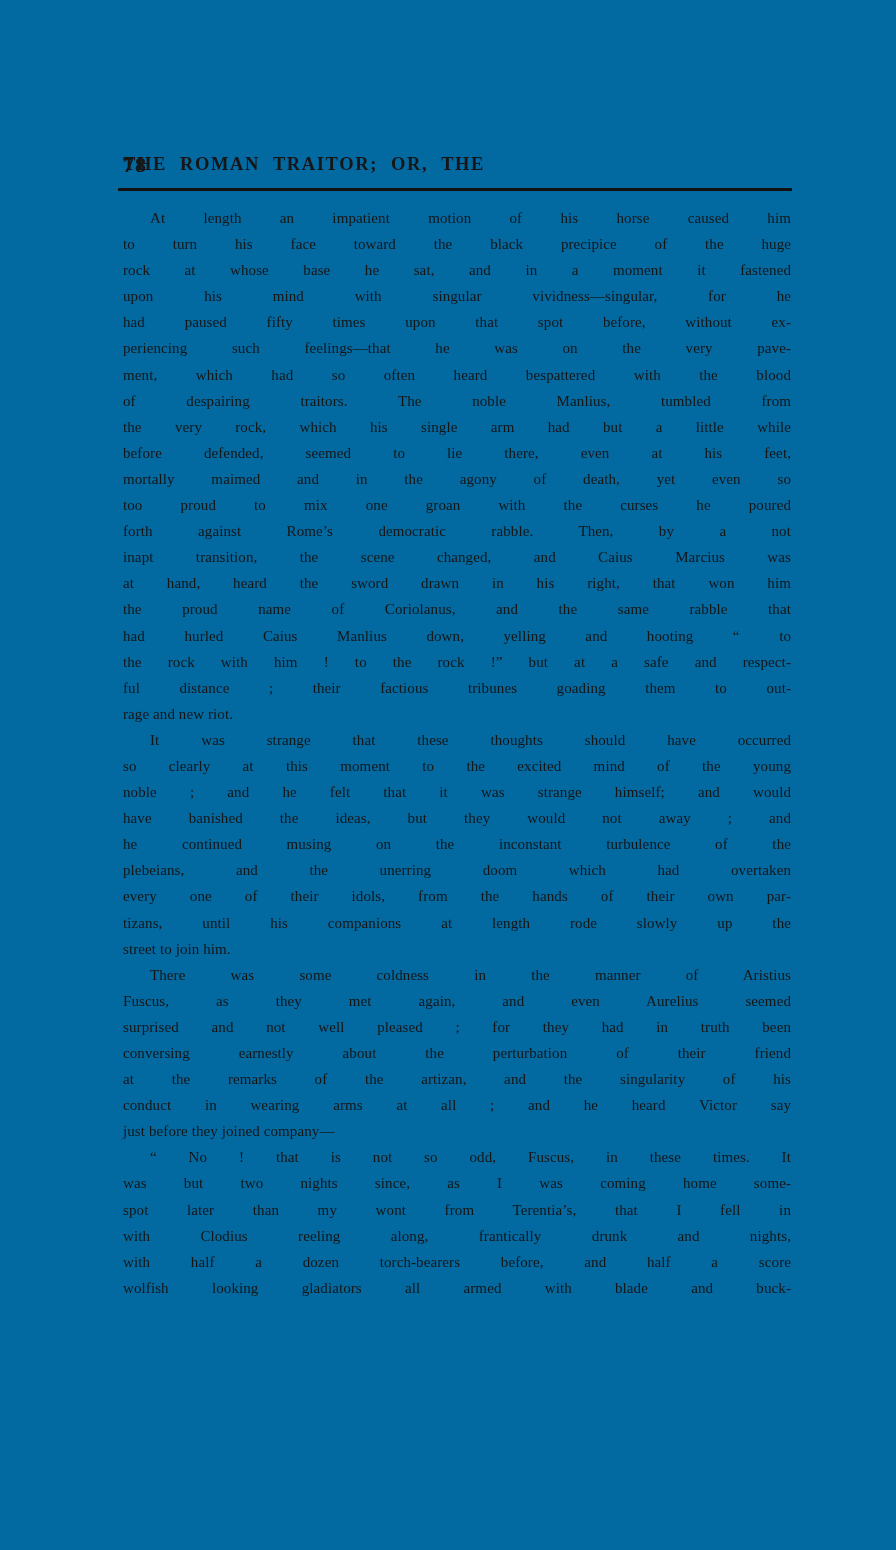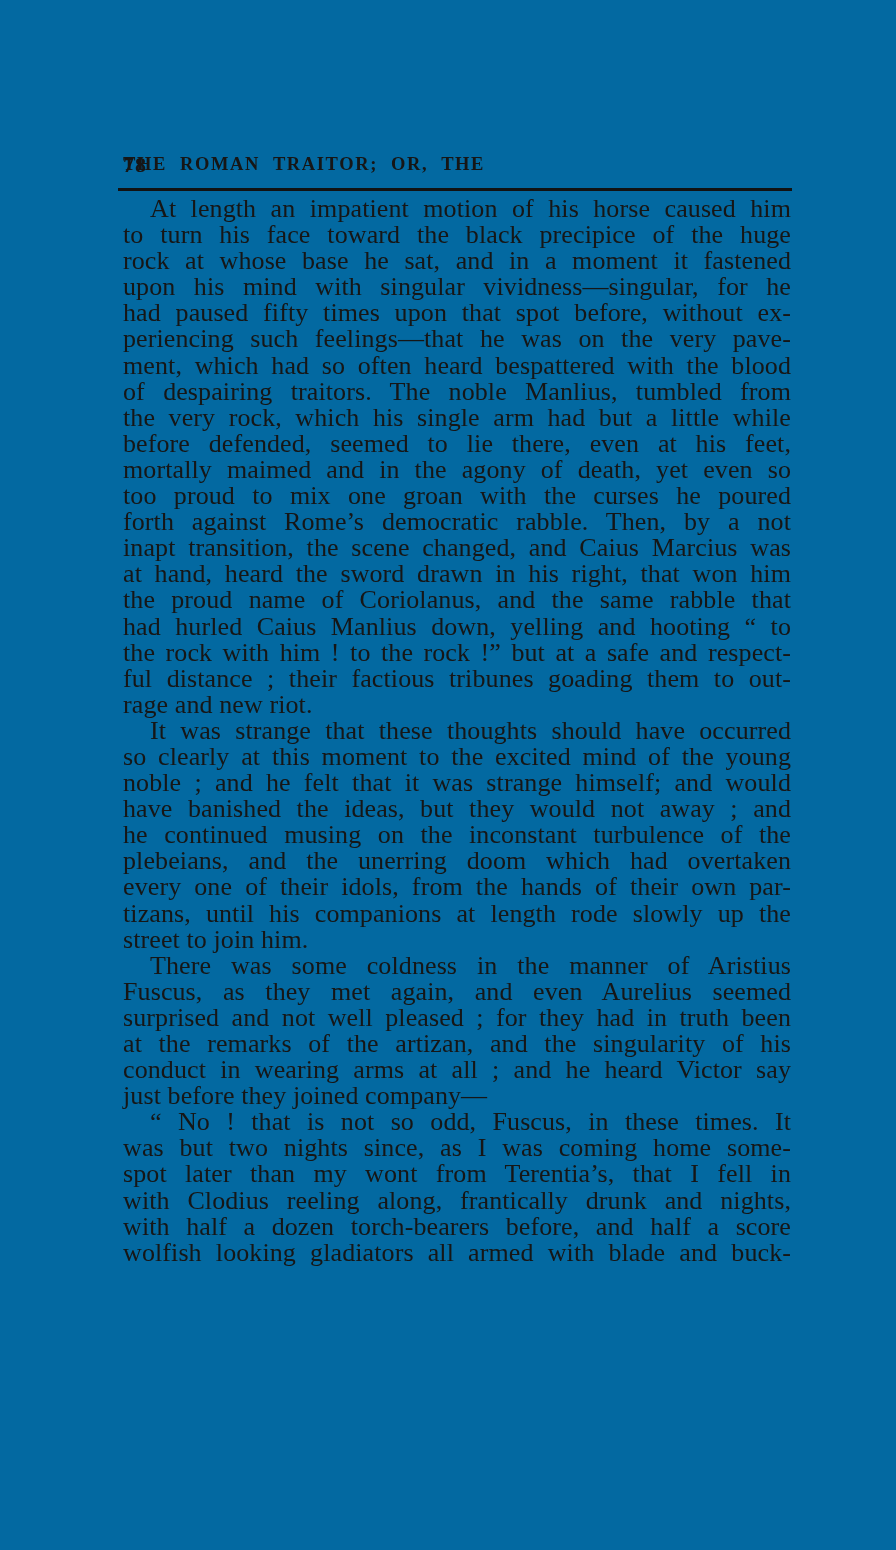"At length an impatient motion" .text-body { font-size: 26px -> 15px; margin-top: 5px -> 14px }
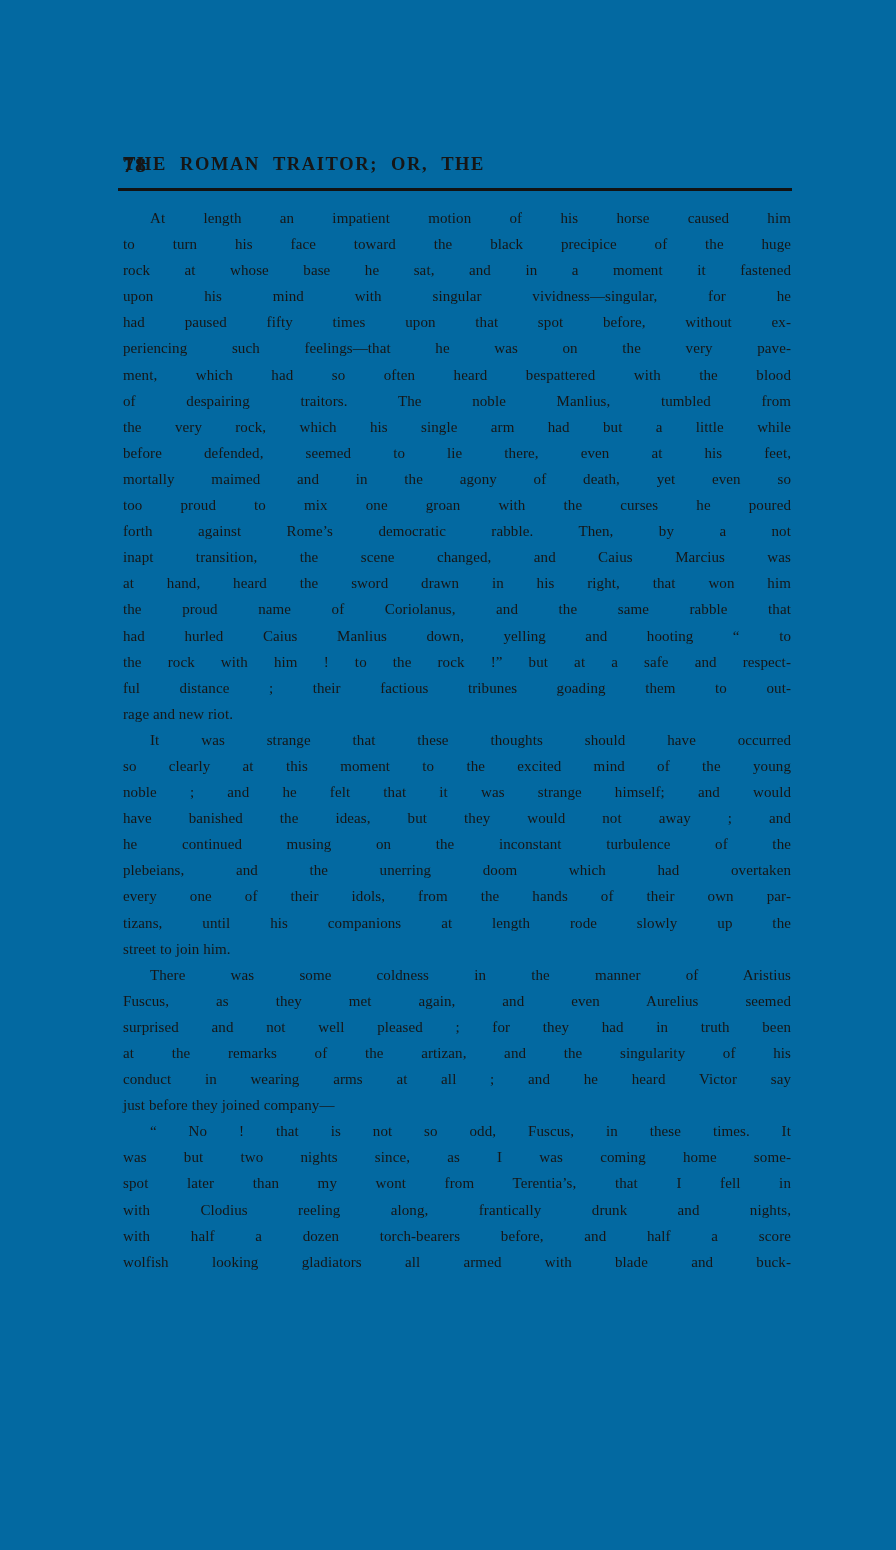"conversing earnestly about the" div.line { html: none -> <div>conversing earnestly about the perturbation of their friend</div> }
